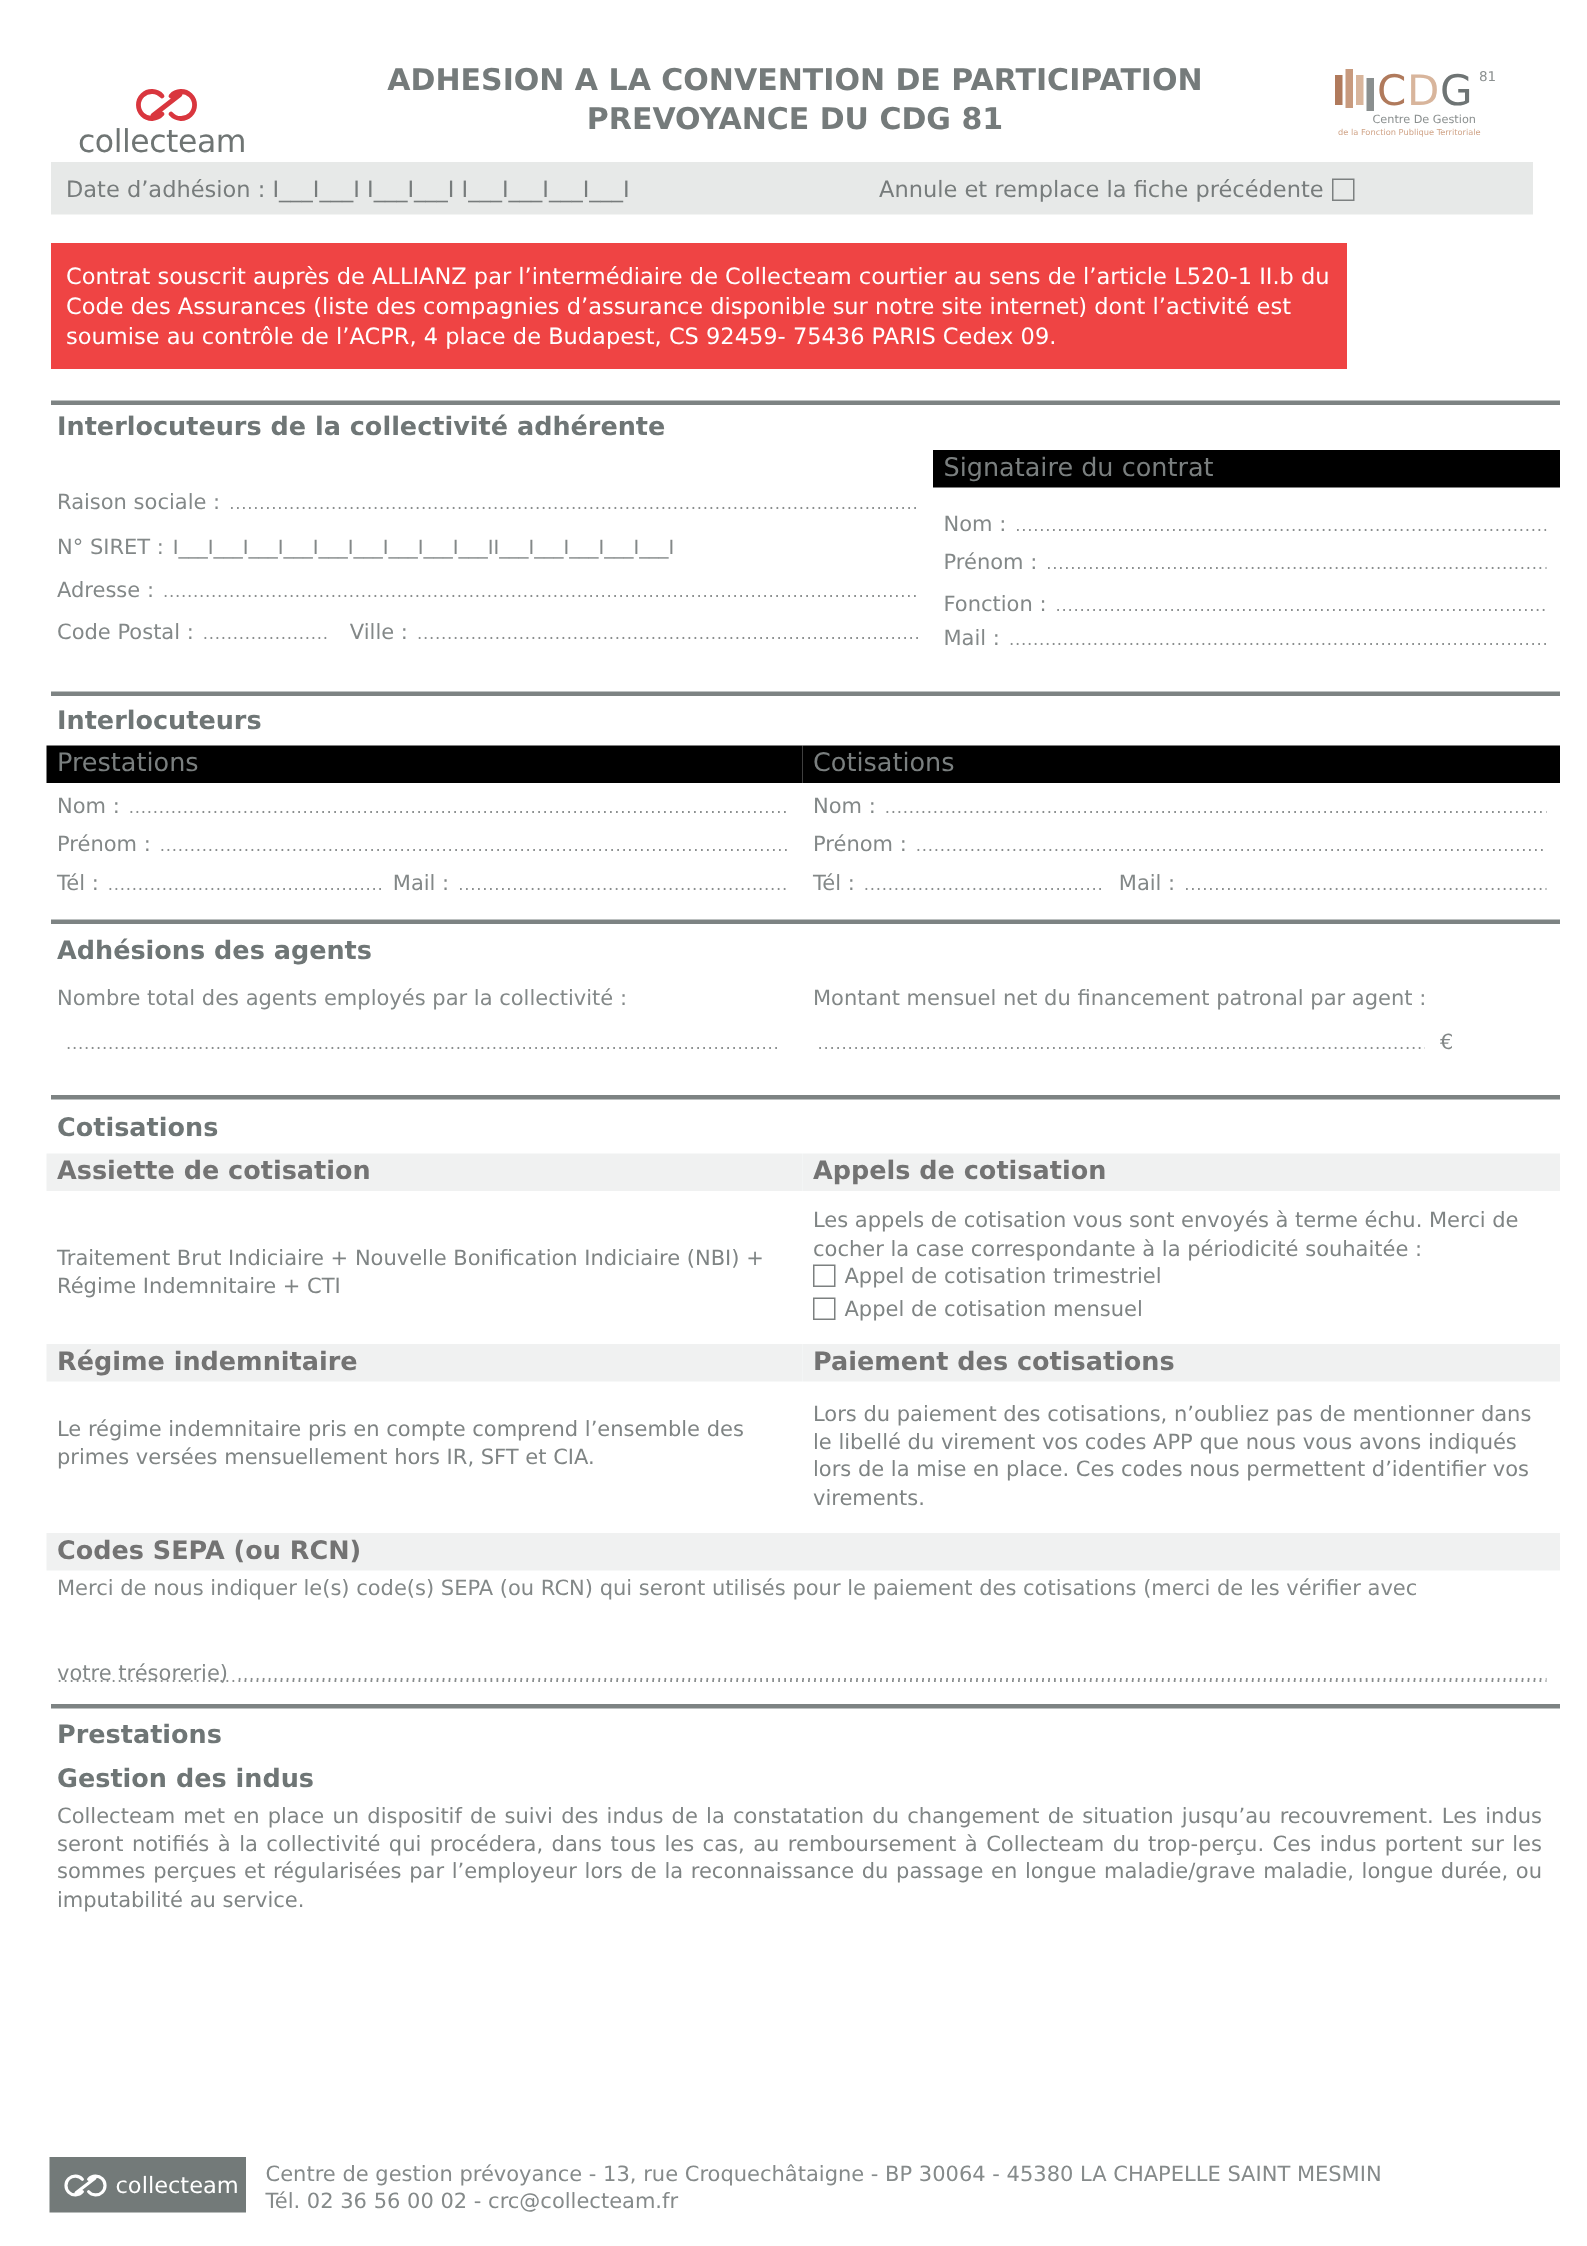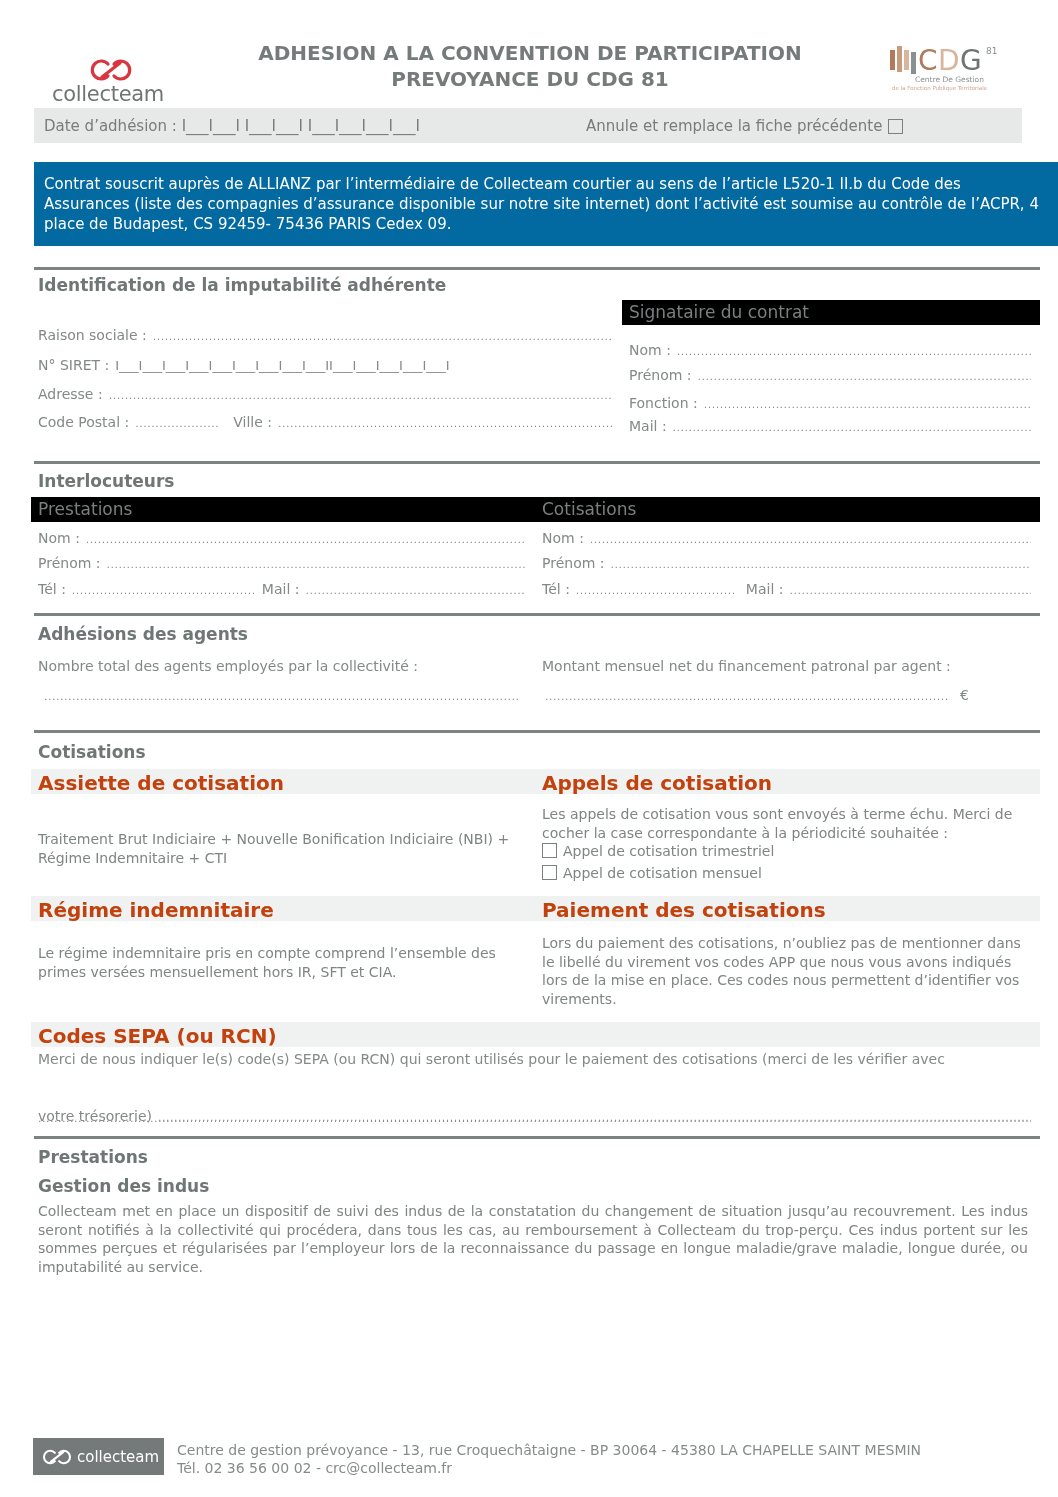"Contrat souscrit auprès de ALLIANZ" #notice { background: #0369a1 -> #ef4444; width: 1024px -> 864px }
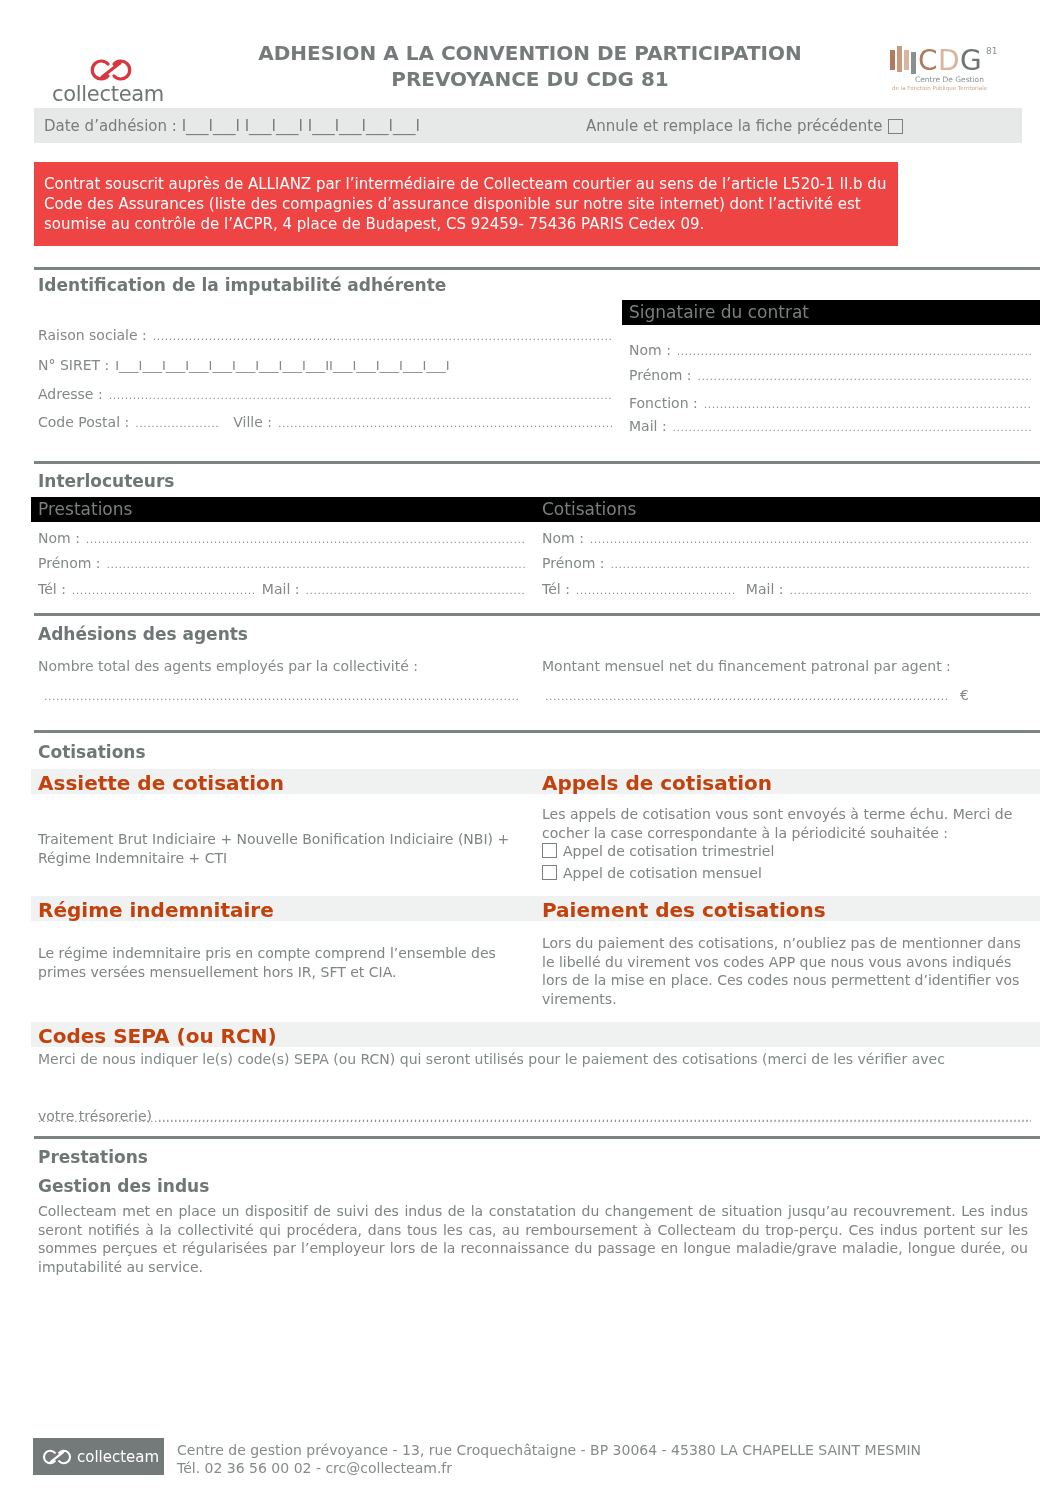"Identification de la imputabilité" div.abs { text: Identification de la imputabilité -> Interlocuteurs de la collectivité }
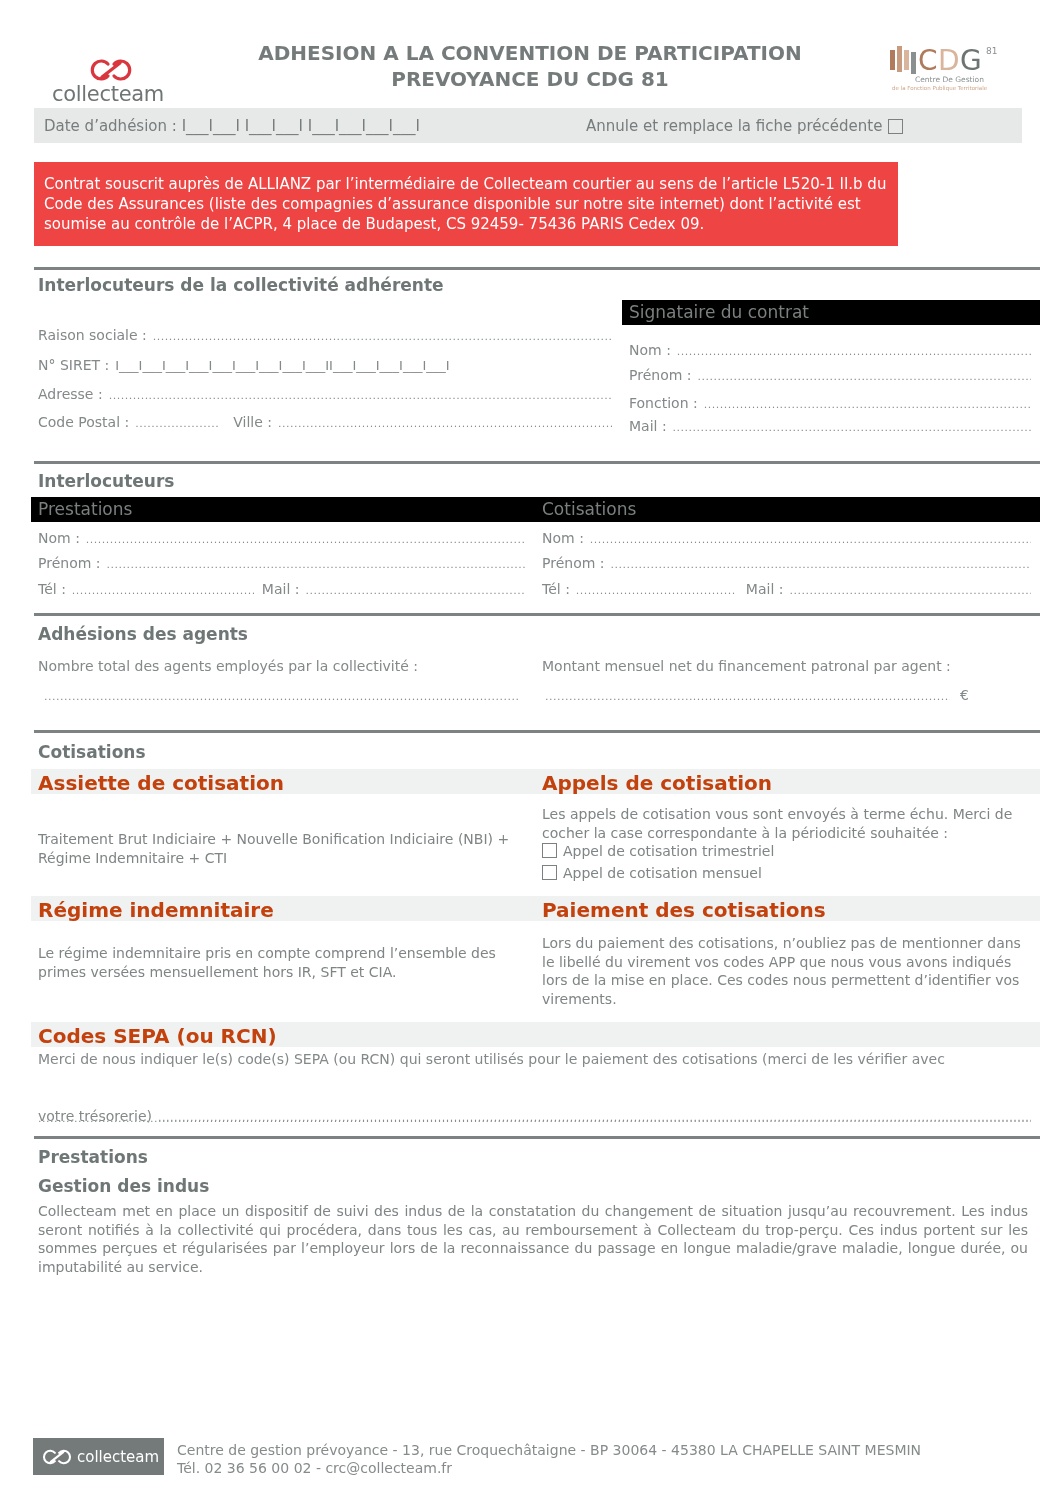"Assiette de cotisation" .subhead-bold { color: #c2410c -> #737373; font-size: 20px -> 17px }
